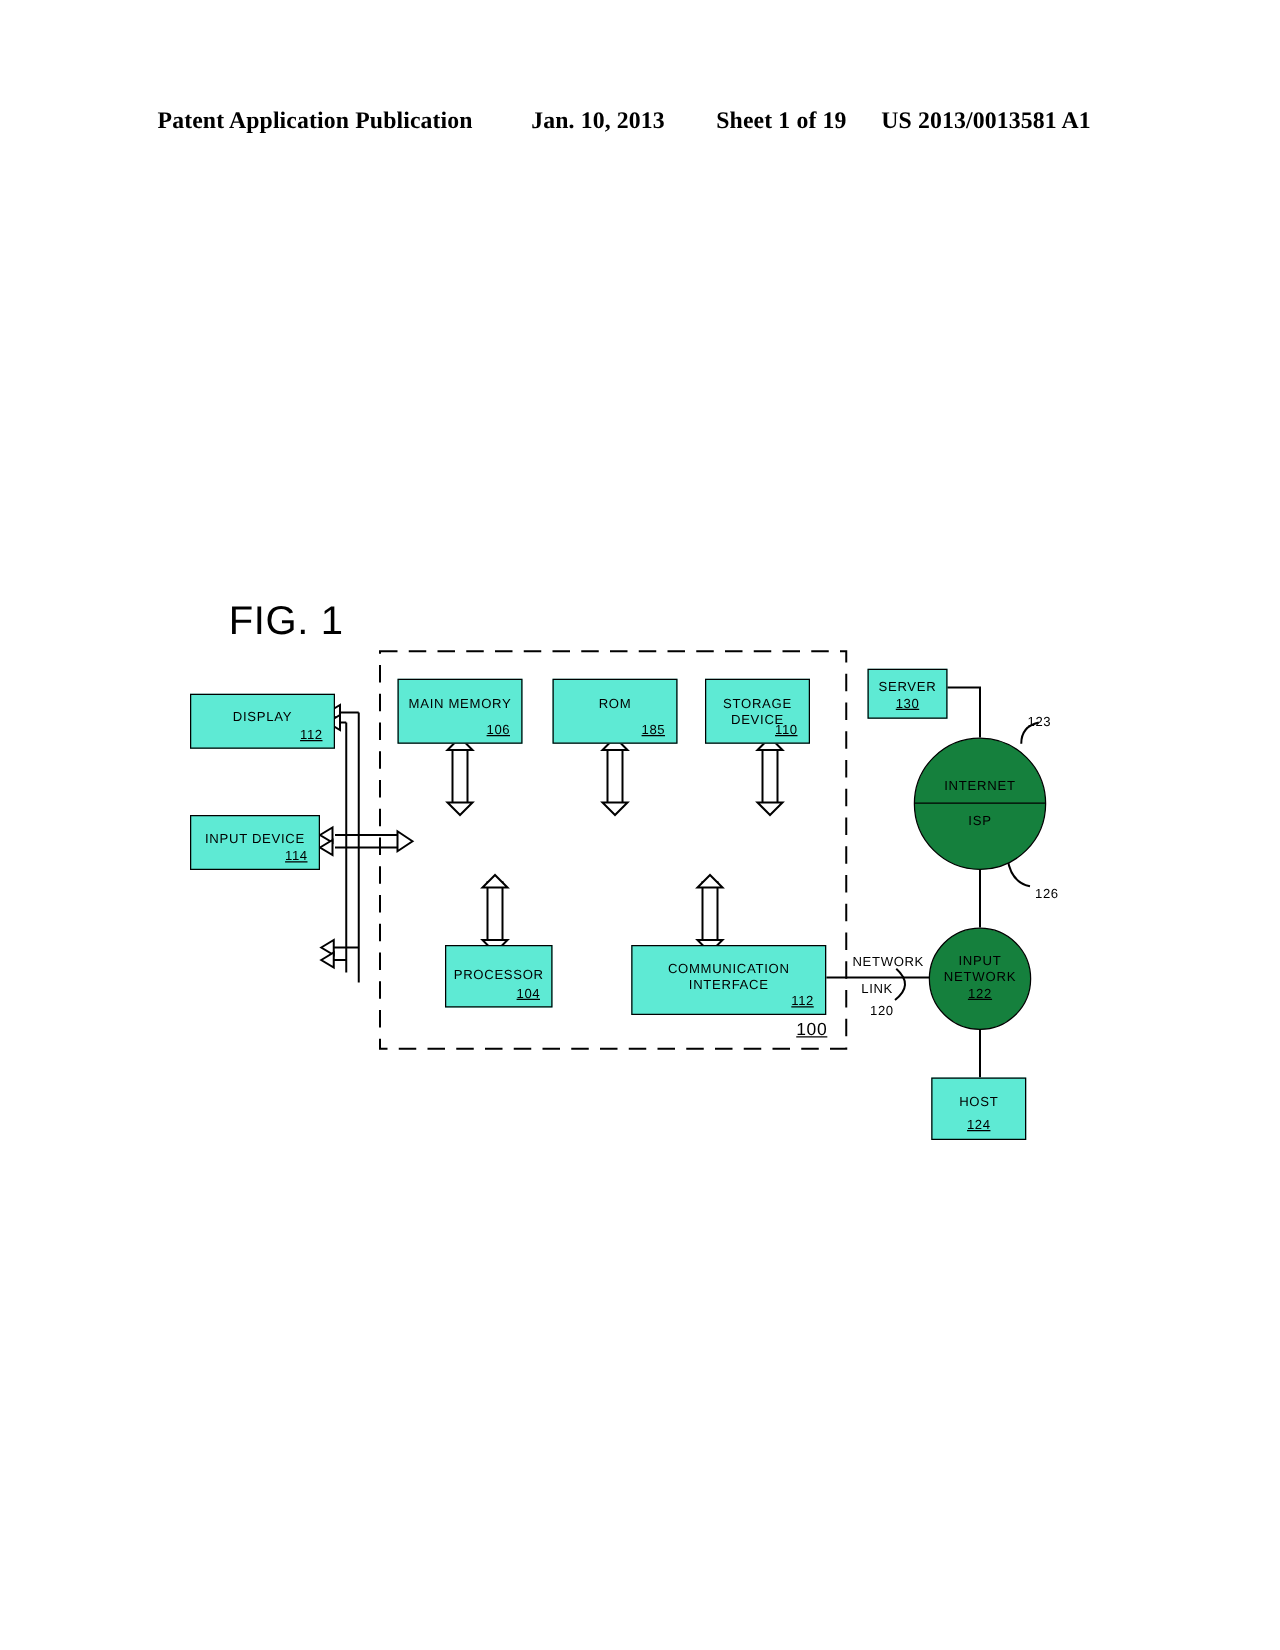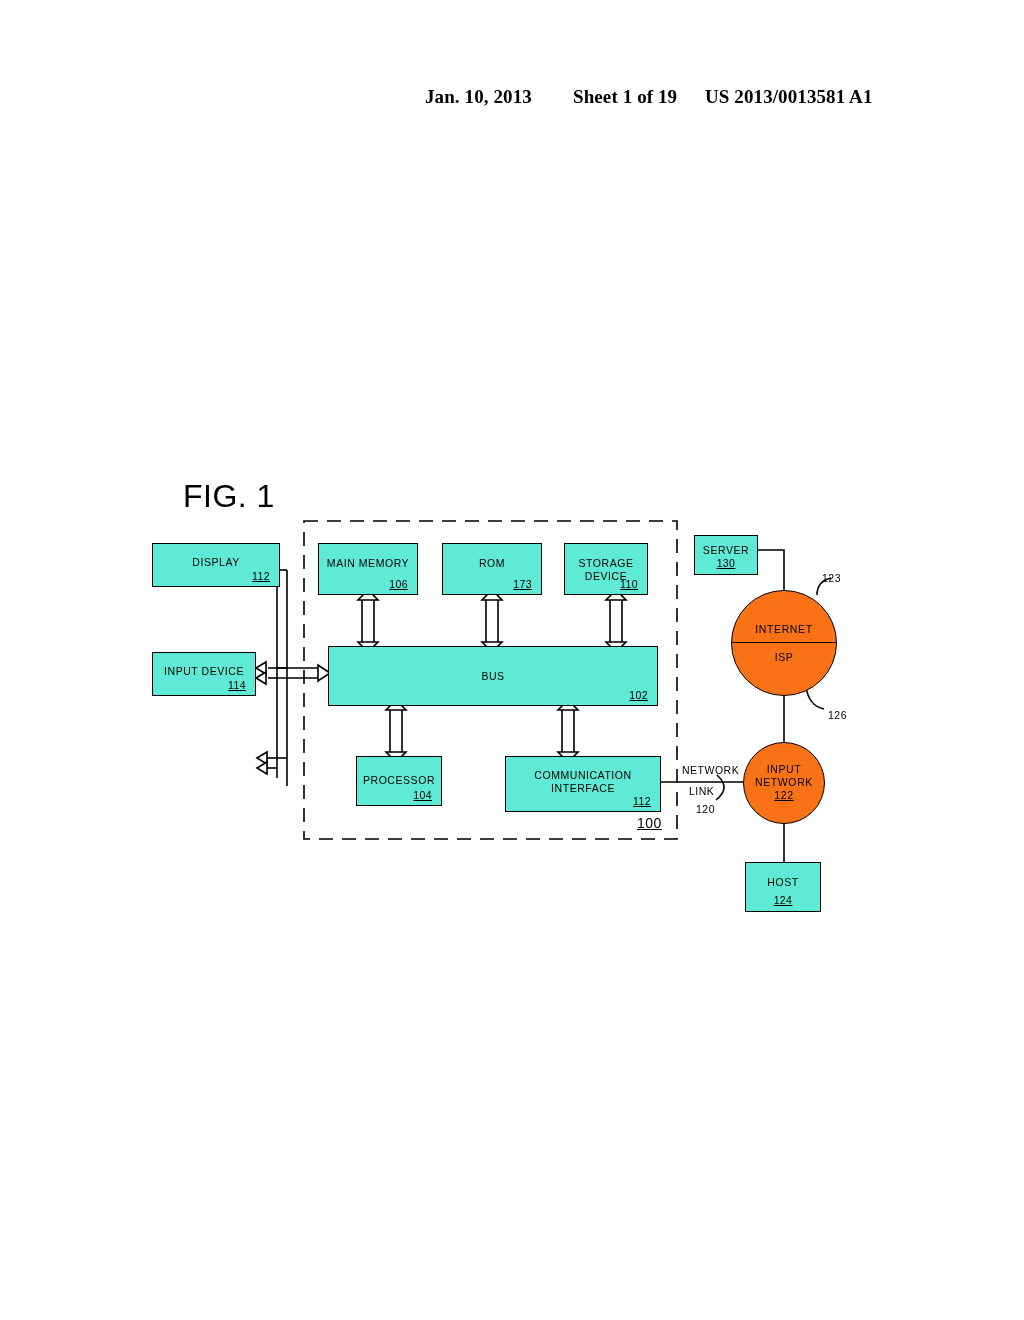"Patent Application Publication" span.hdr-pub { html: none -> <span>Patent Application Publication</span> }
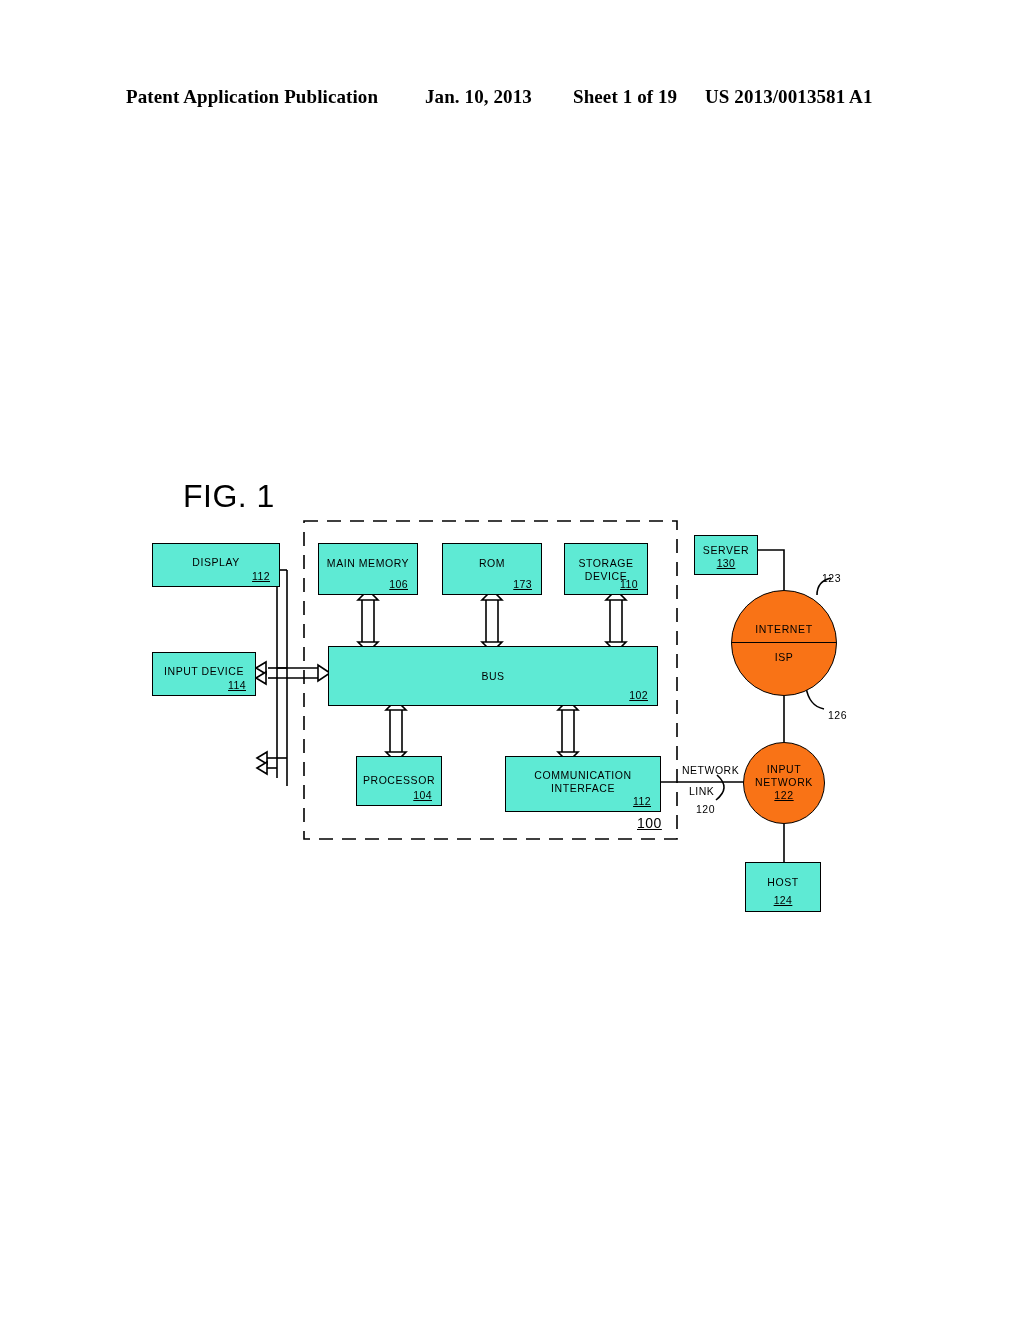"DISPLAY" div.node { top: 543px -> 555px; width: 128px -> 116px }
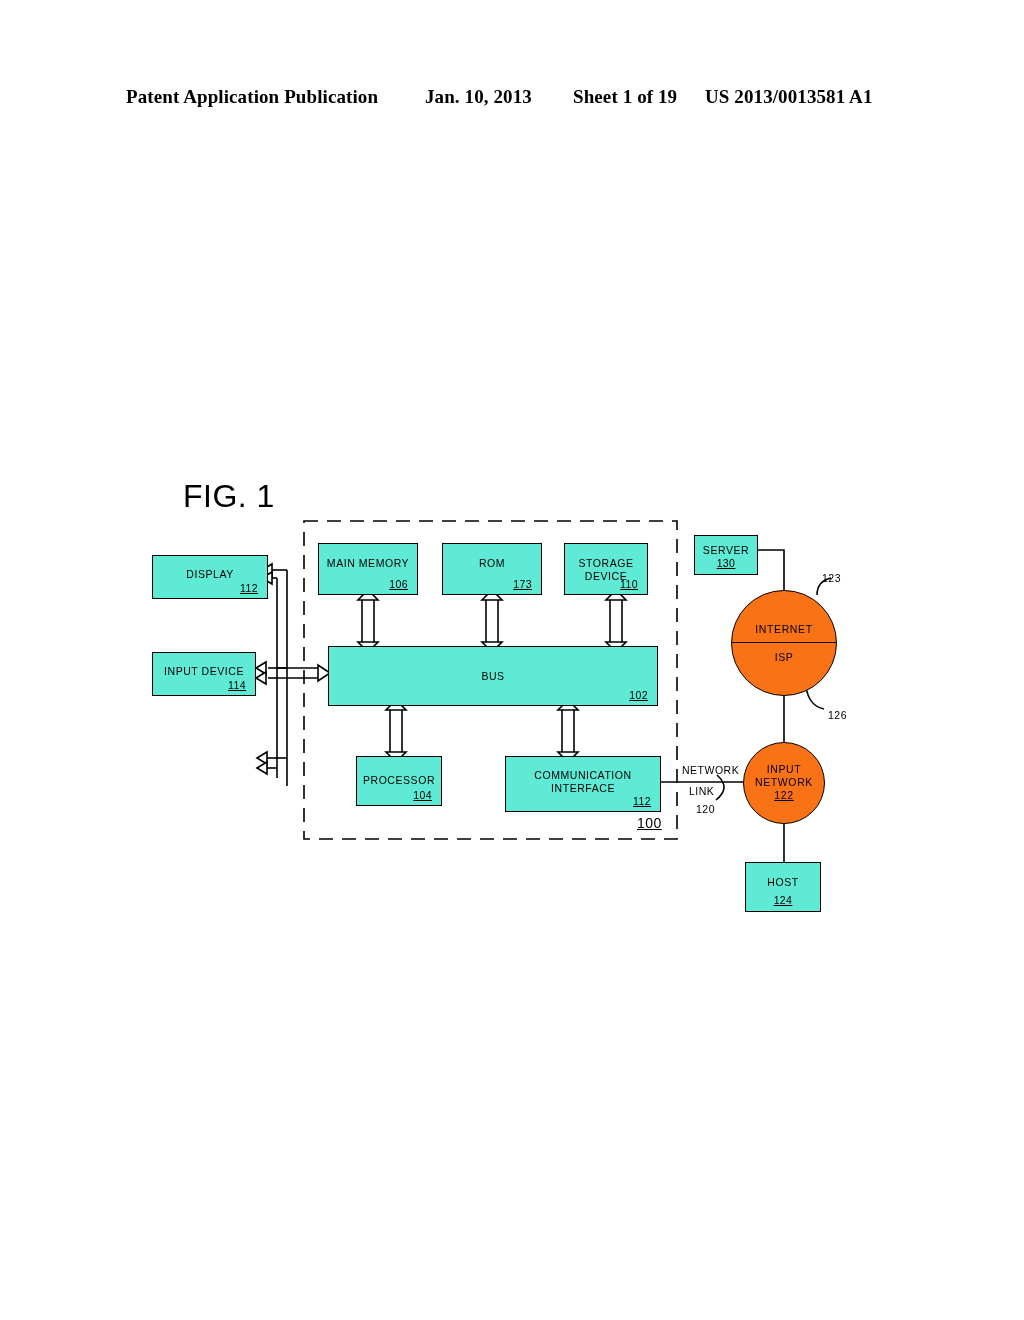"173" div.ref { text: 173 -> 185 }
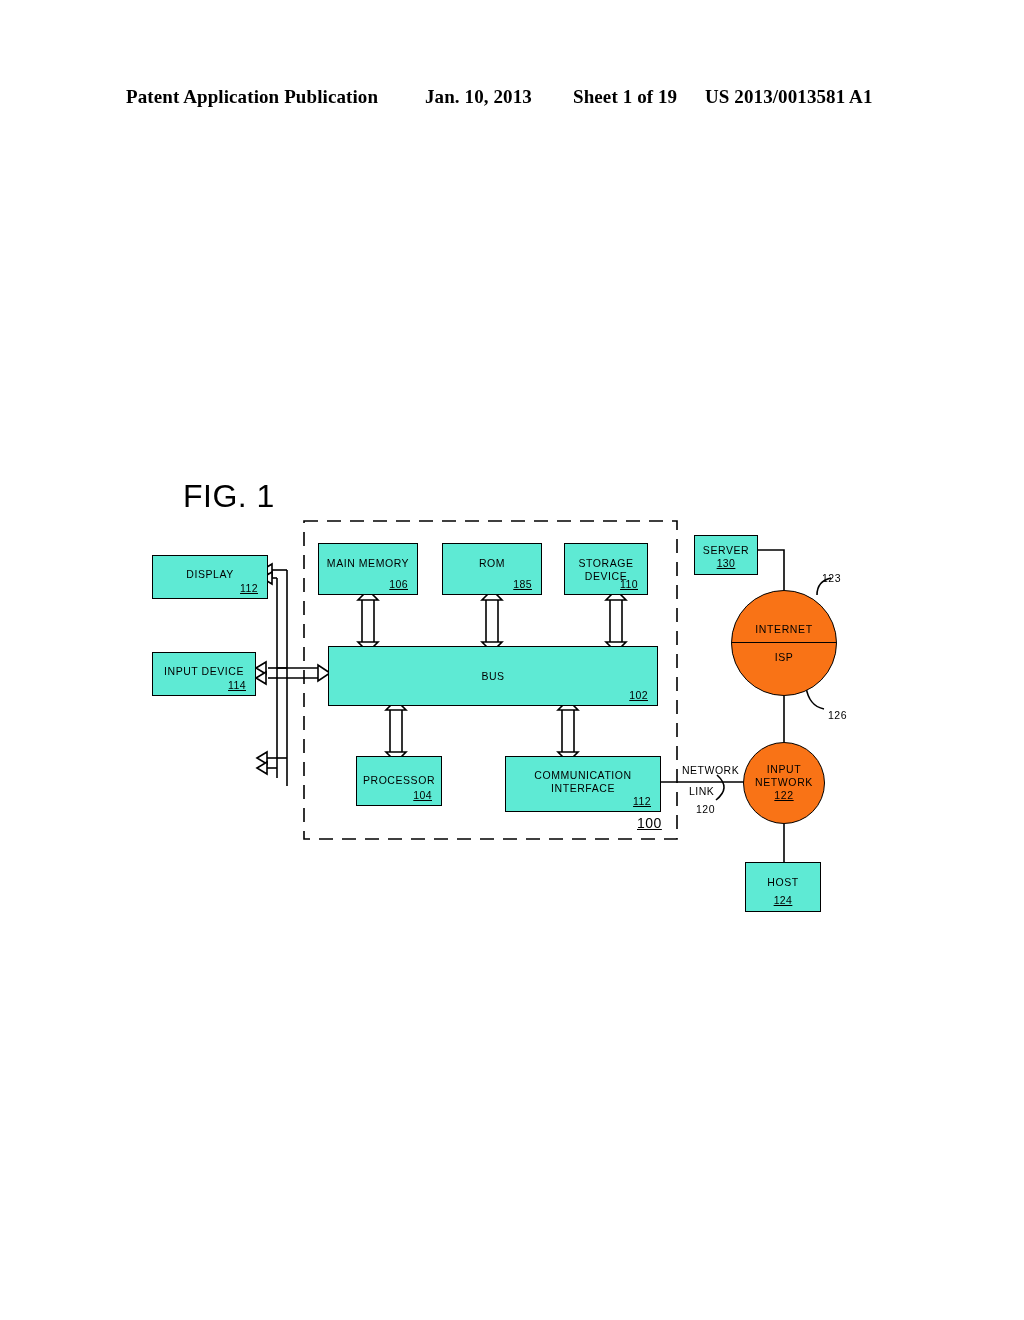"INTERNET" .circ { background: #f97316 -> #15803d }
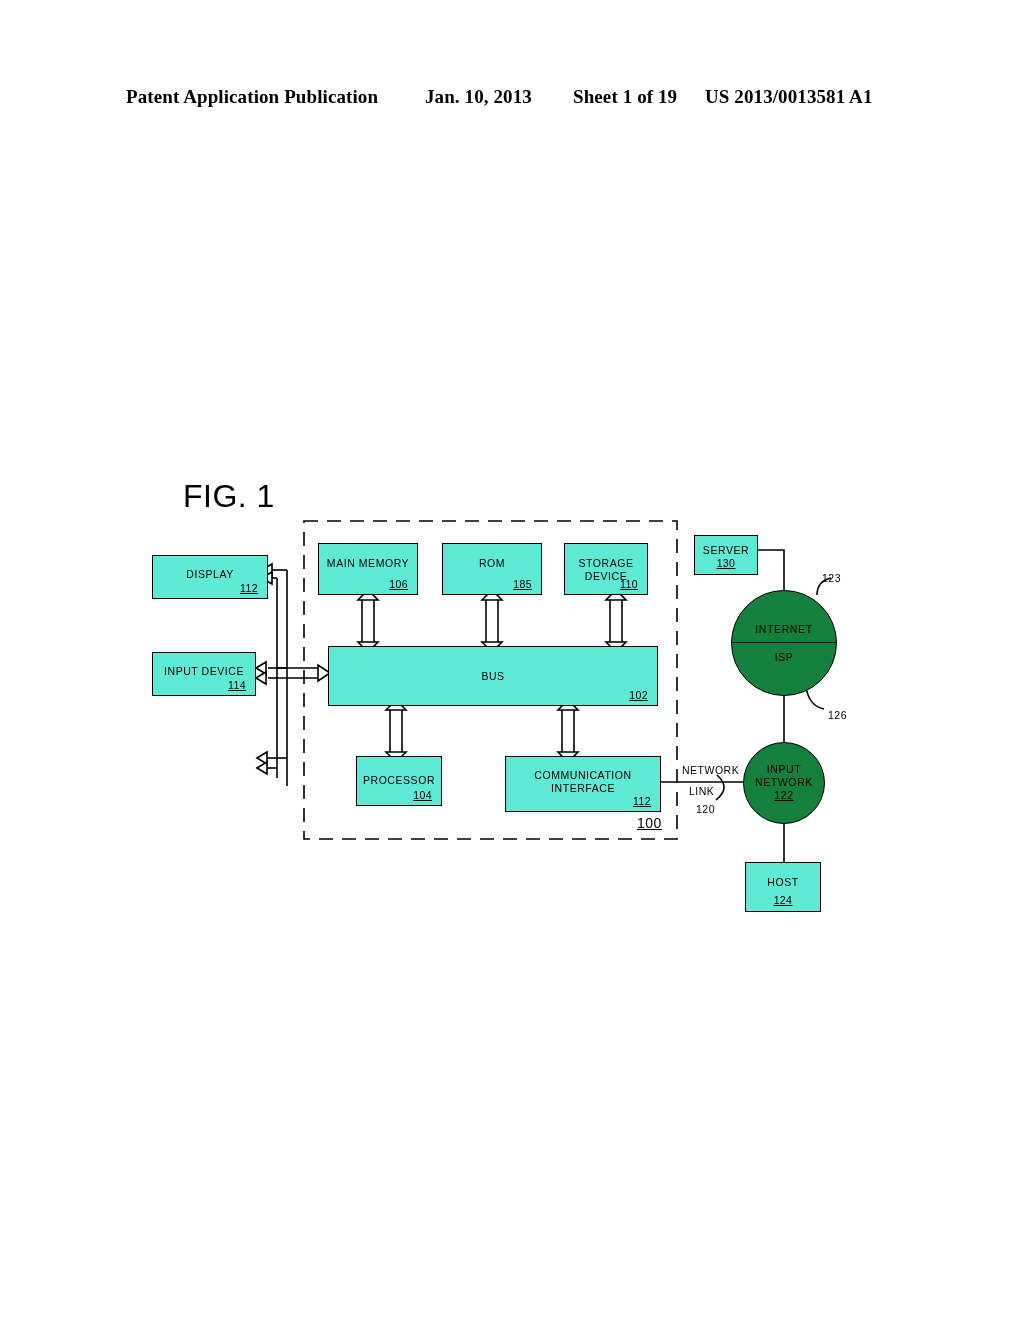"BUS" div.node { html: <div> <div>BUS</div> <div>102</div> </div> -> none }
